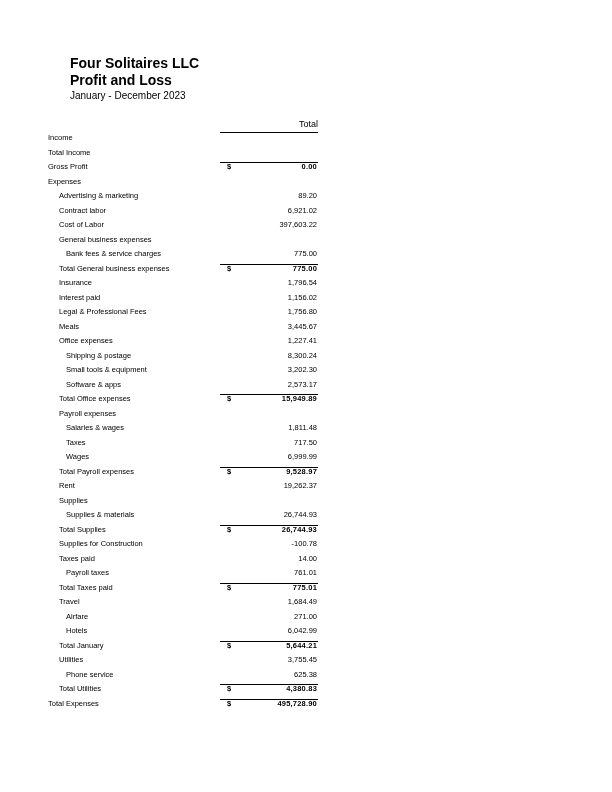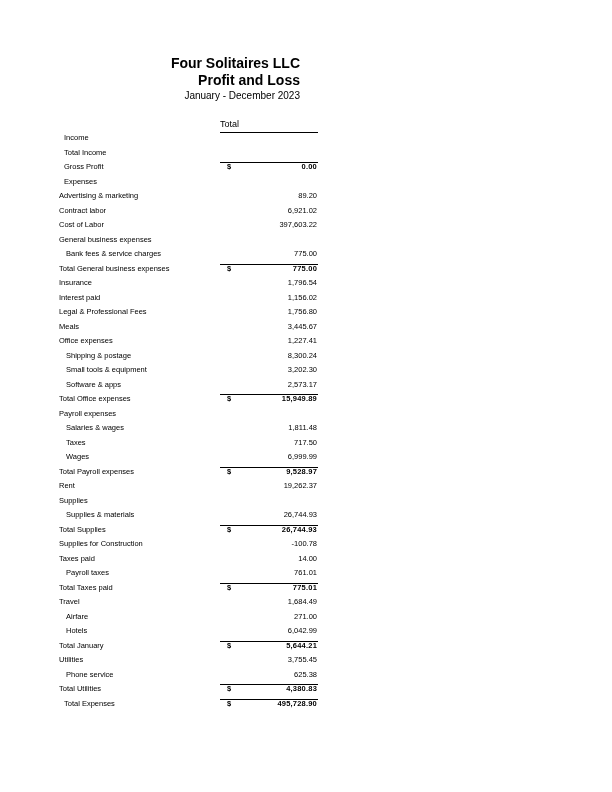"Four Solitaires LLC" .hdr { text-align: right -> left }
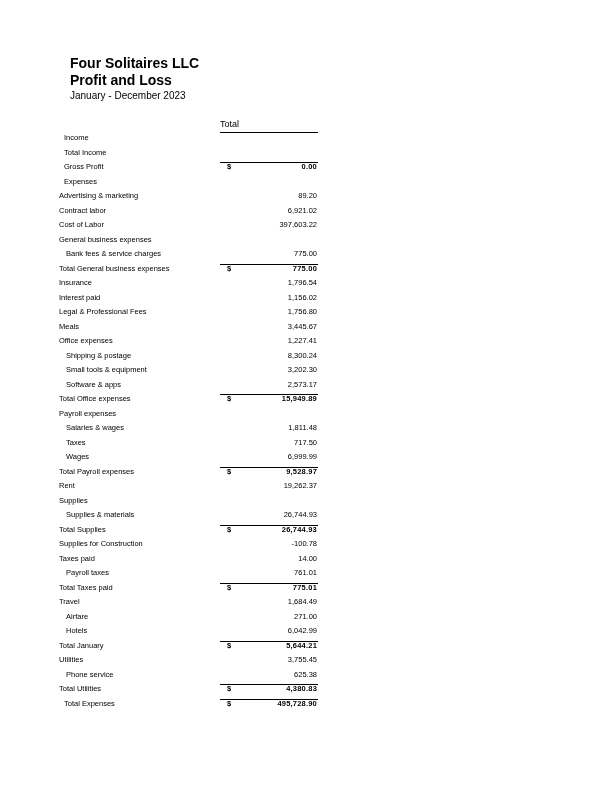"Total" .col-head { text-align: left -> right }
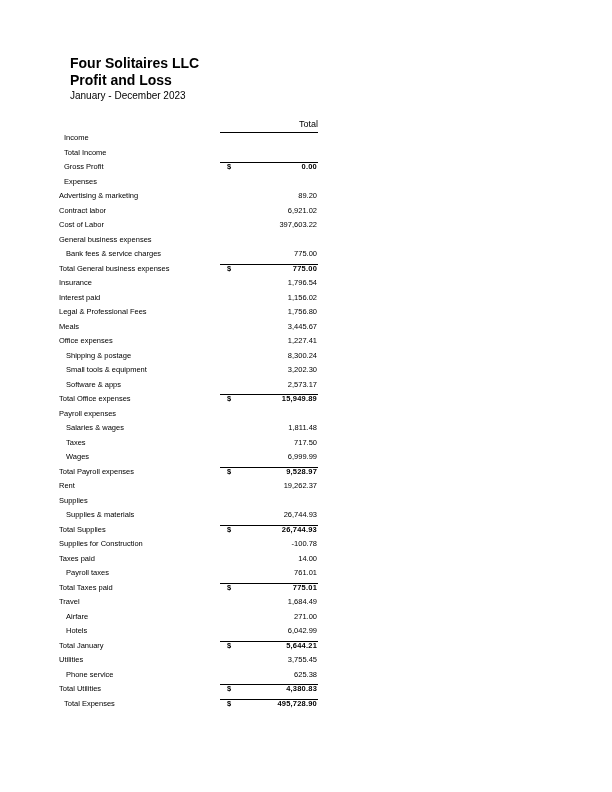"Income" .row .lbl.l0 { left: 64px -> 48px }
